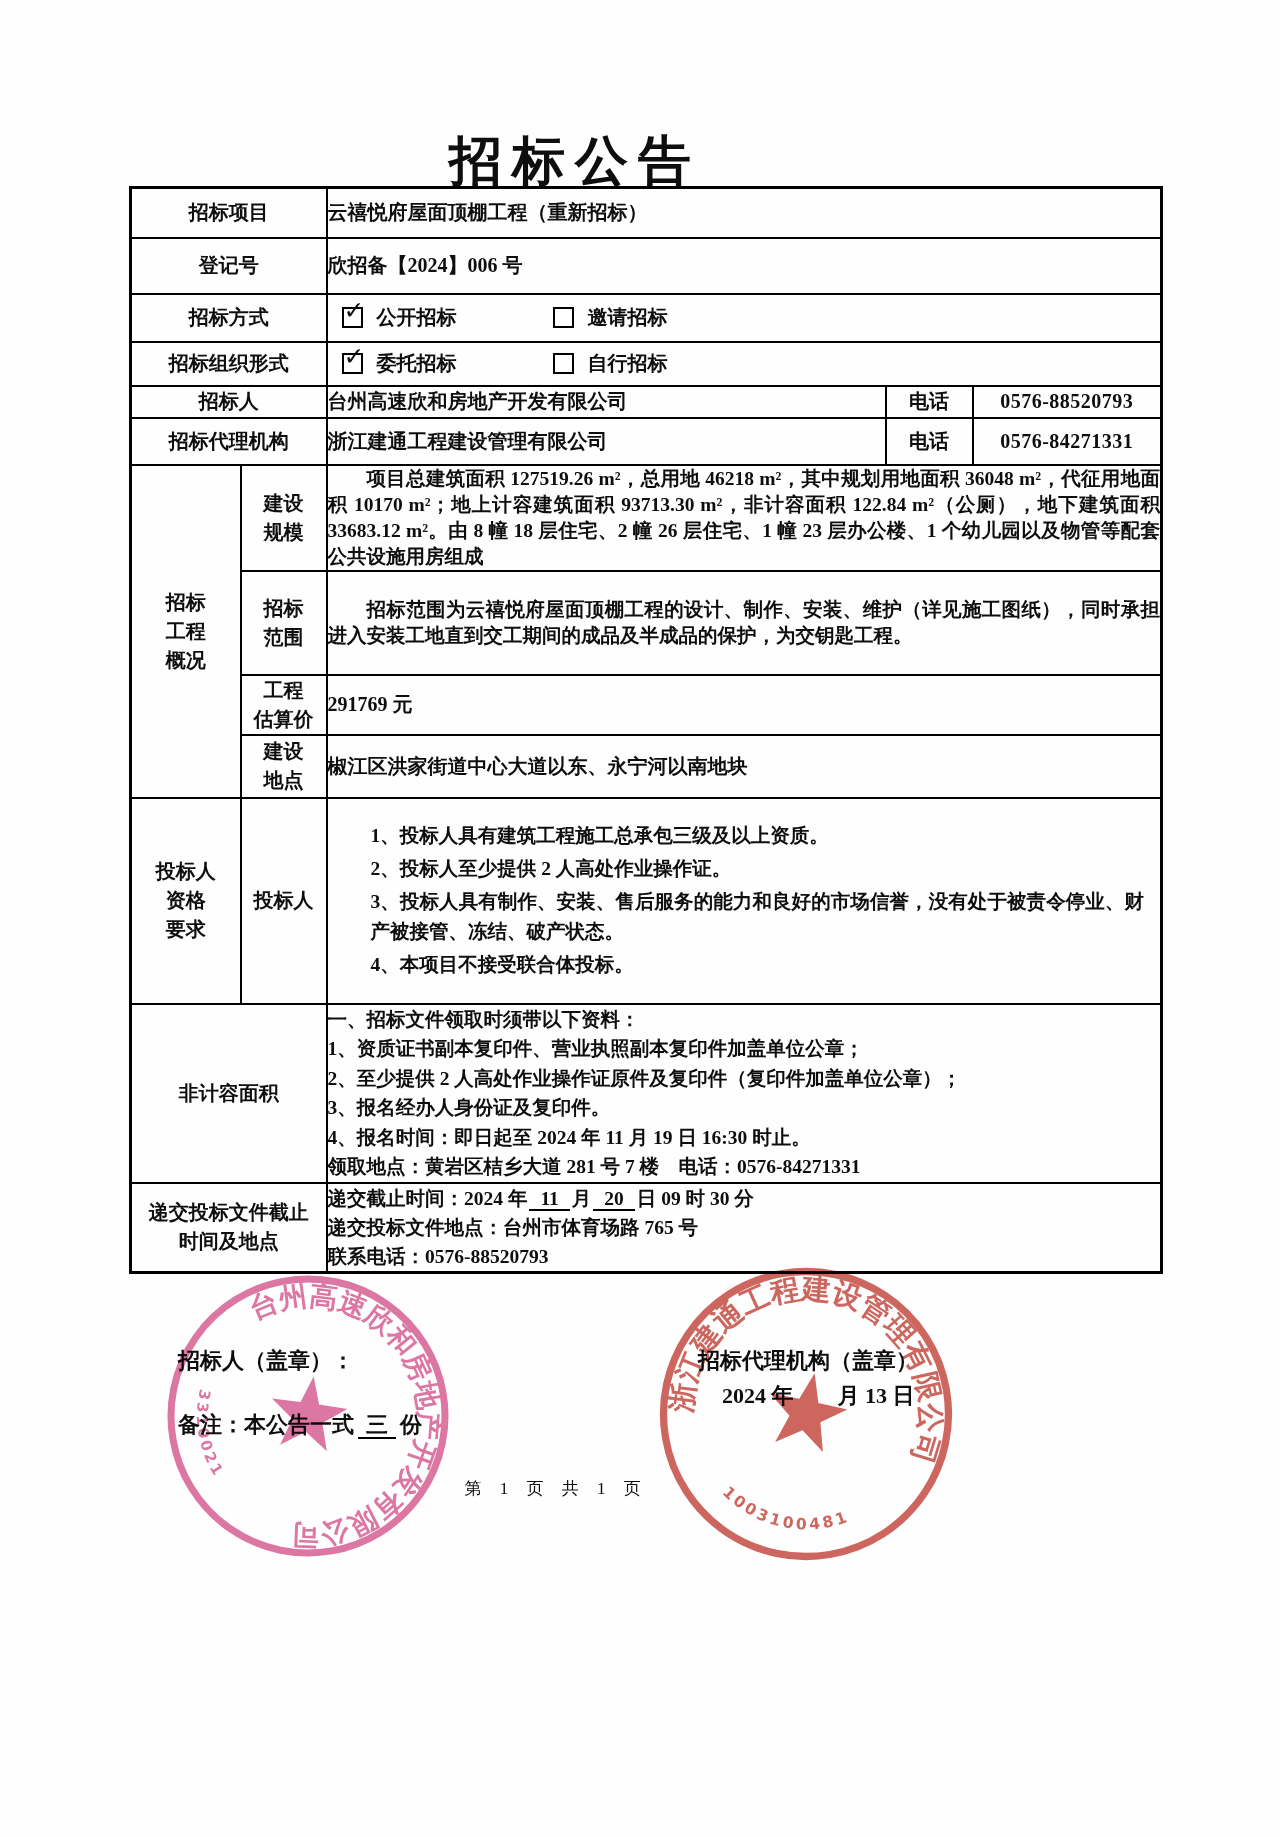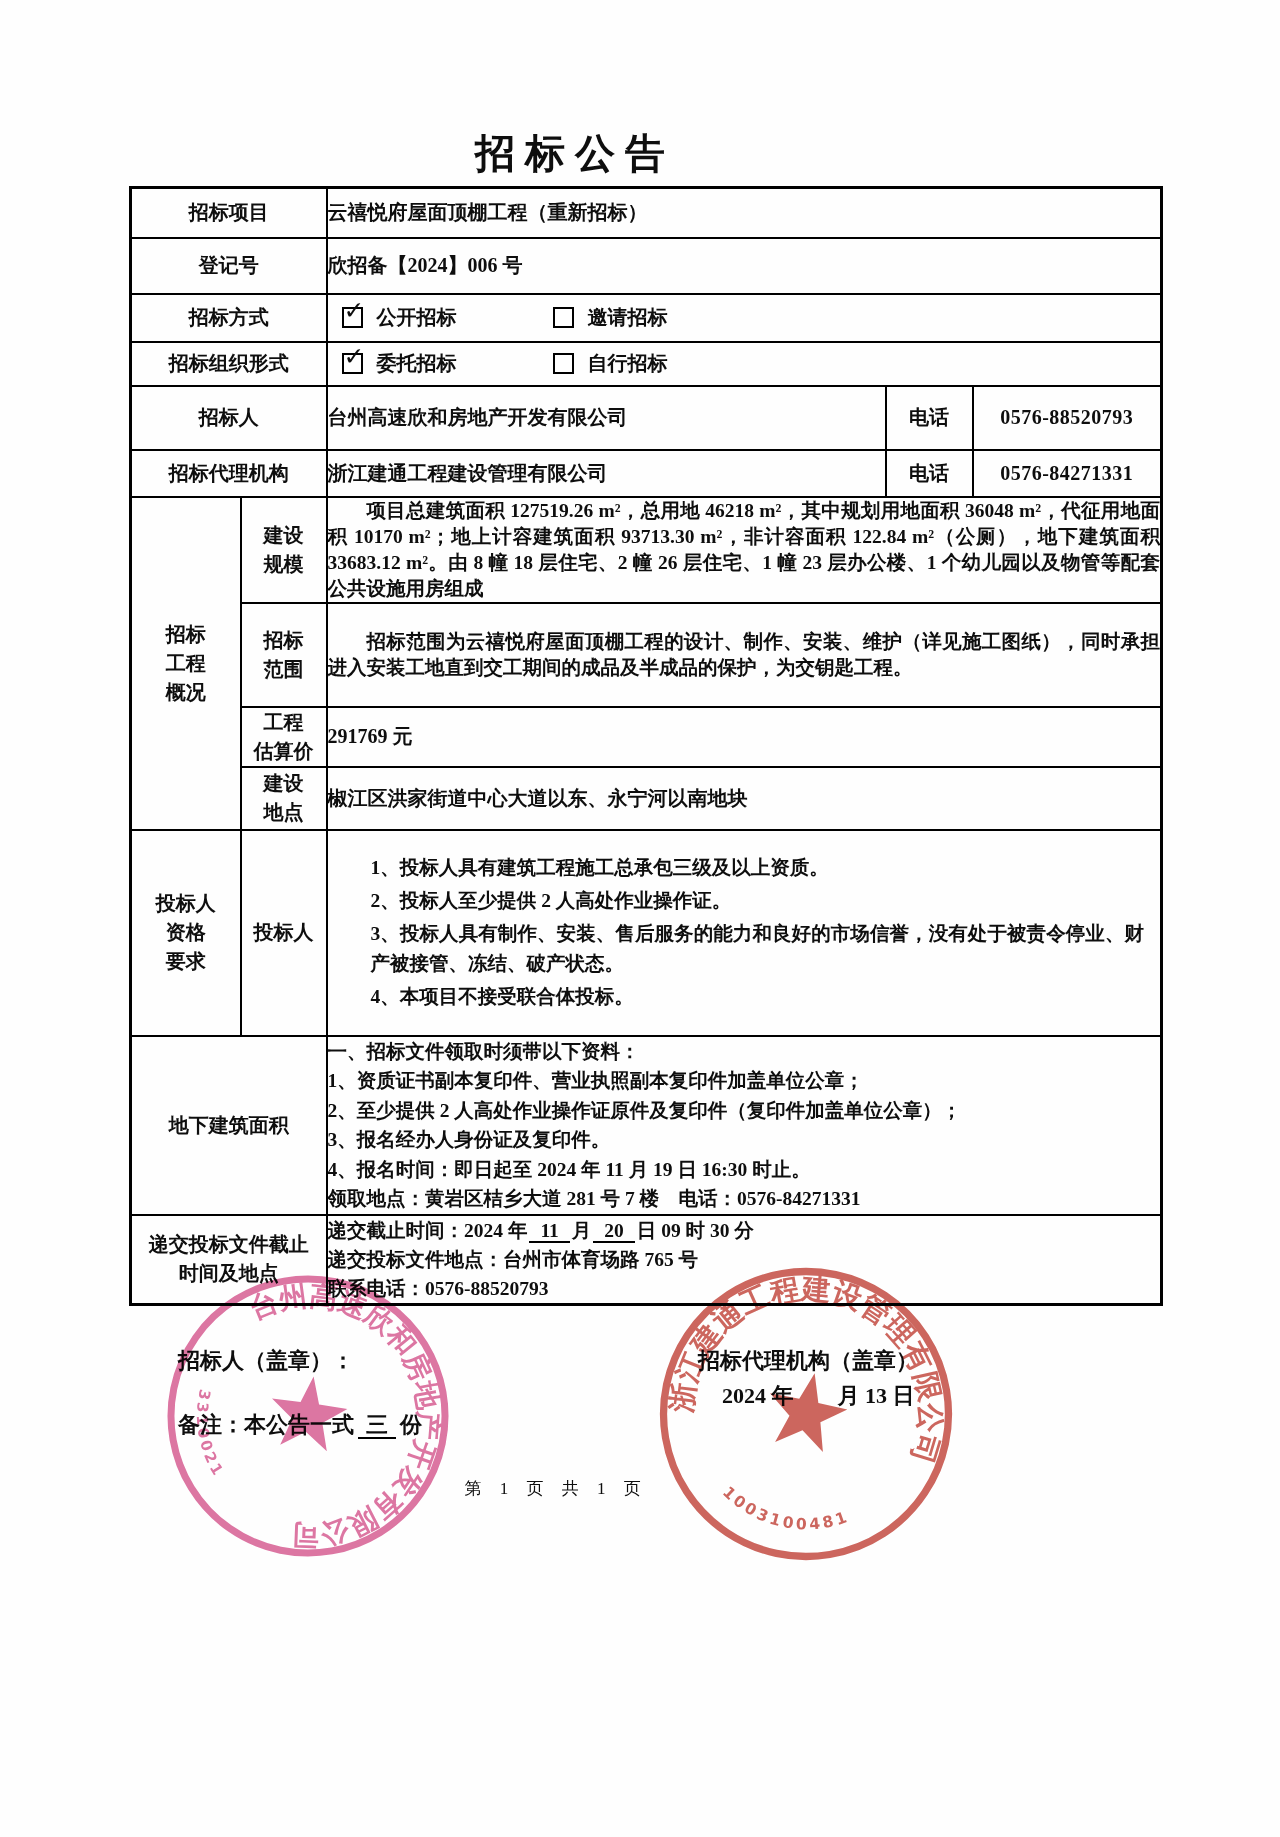"招标公告" .page-title { font-size: 40px -> 53px }
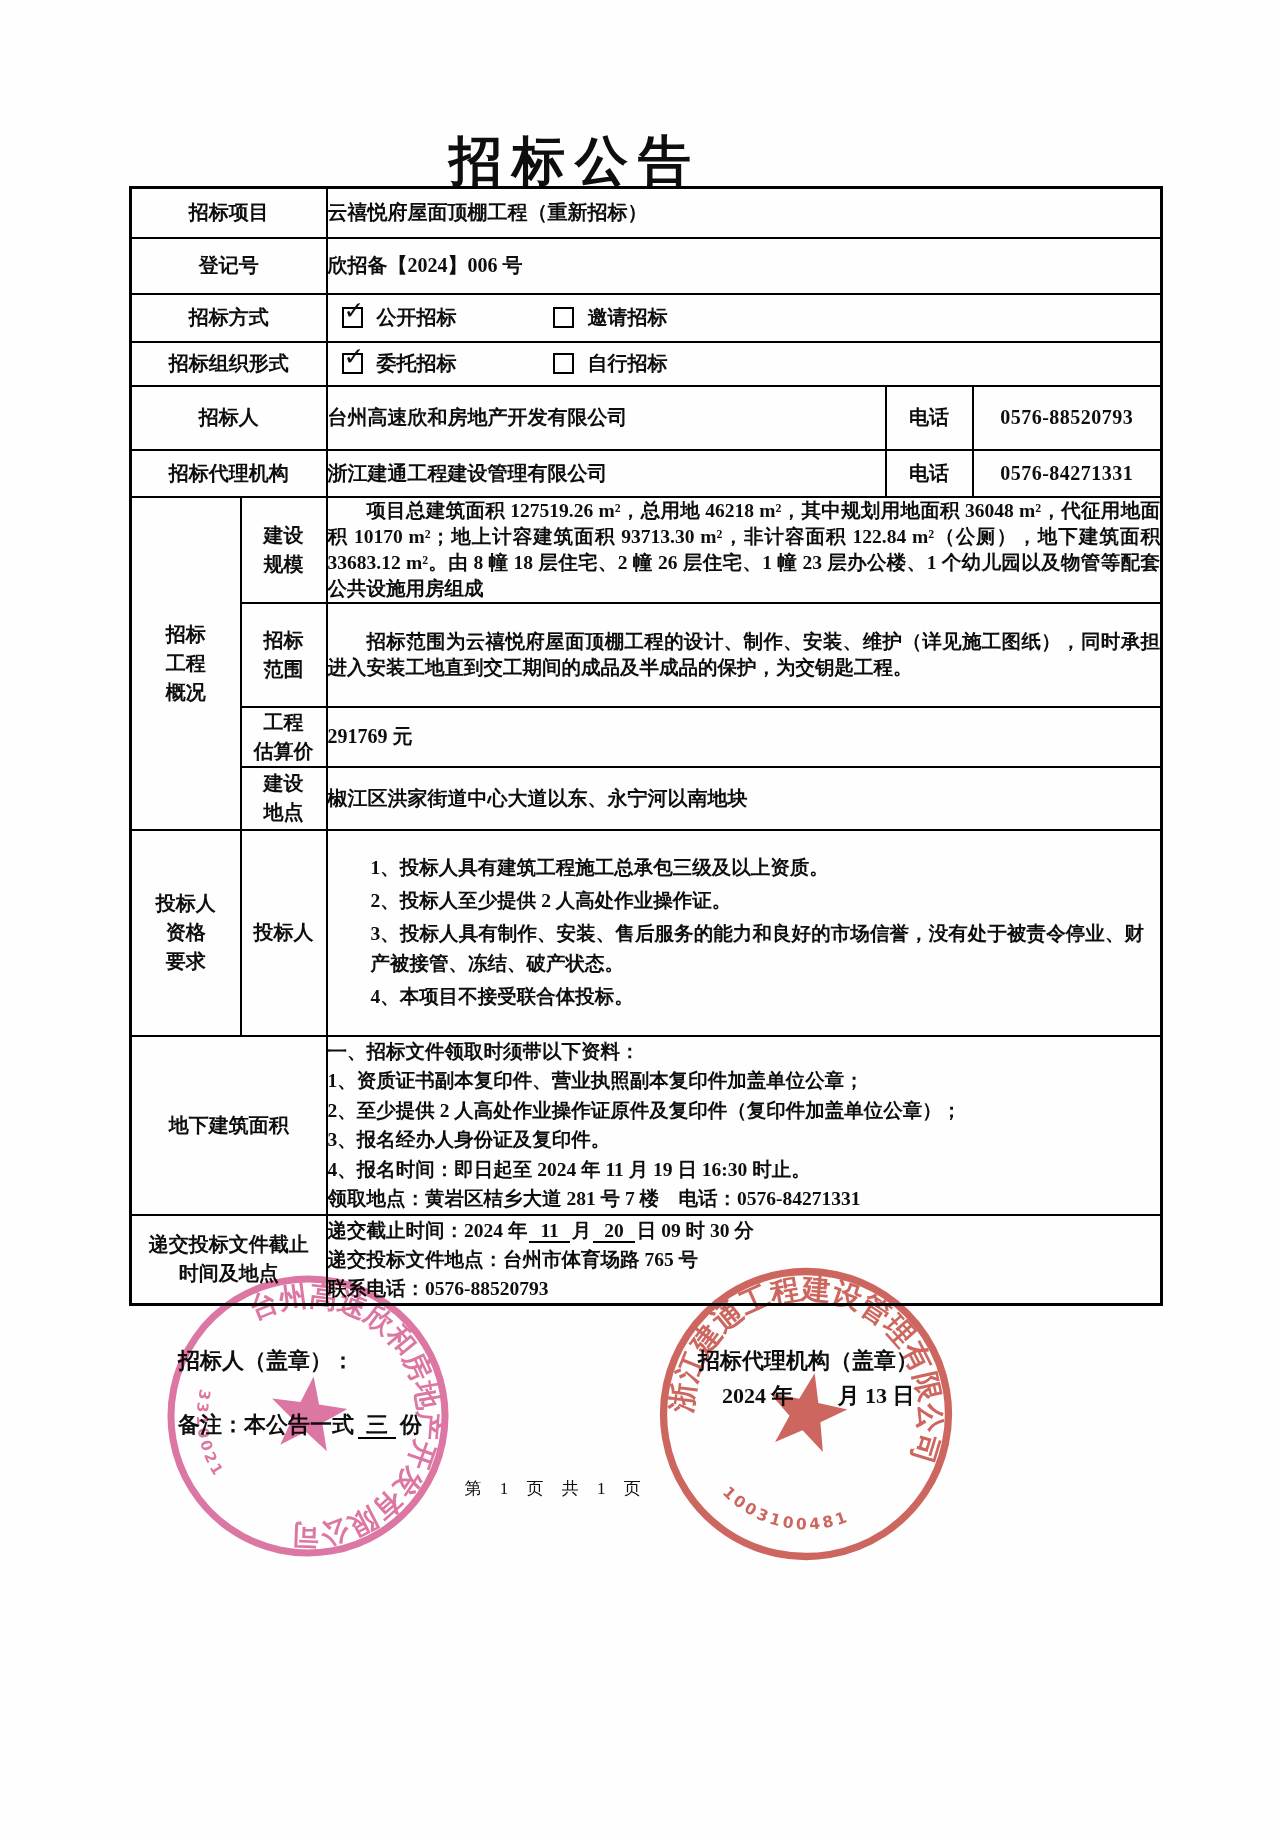"招标人" tr { height: 64px -> 32px }
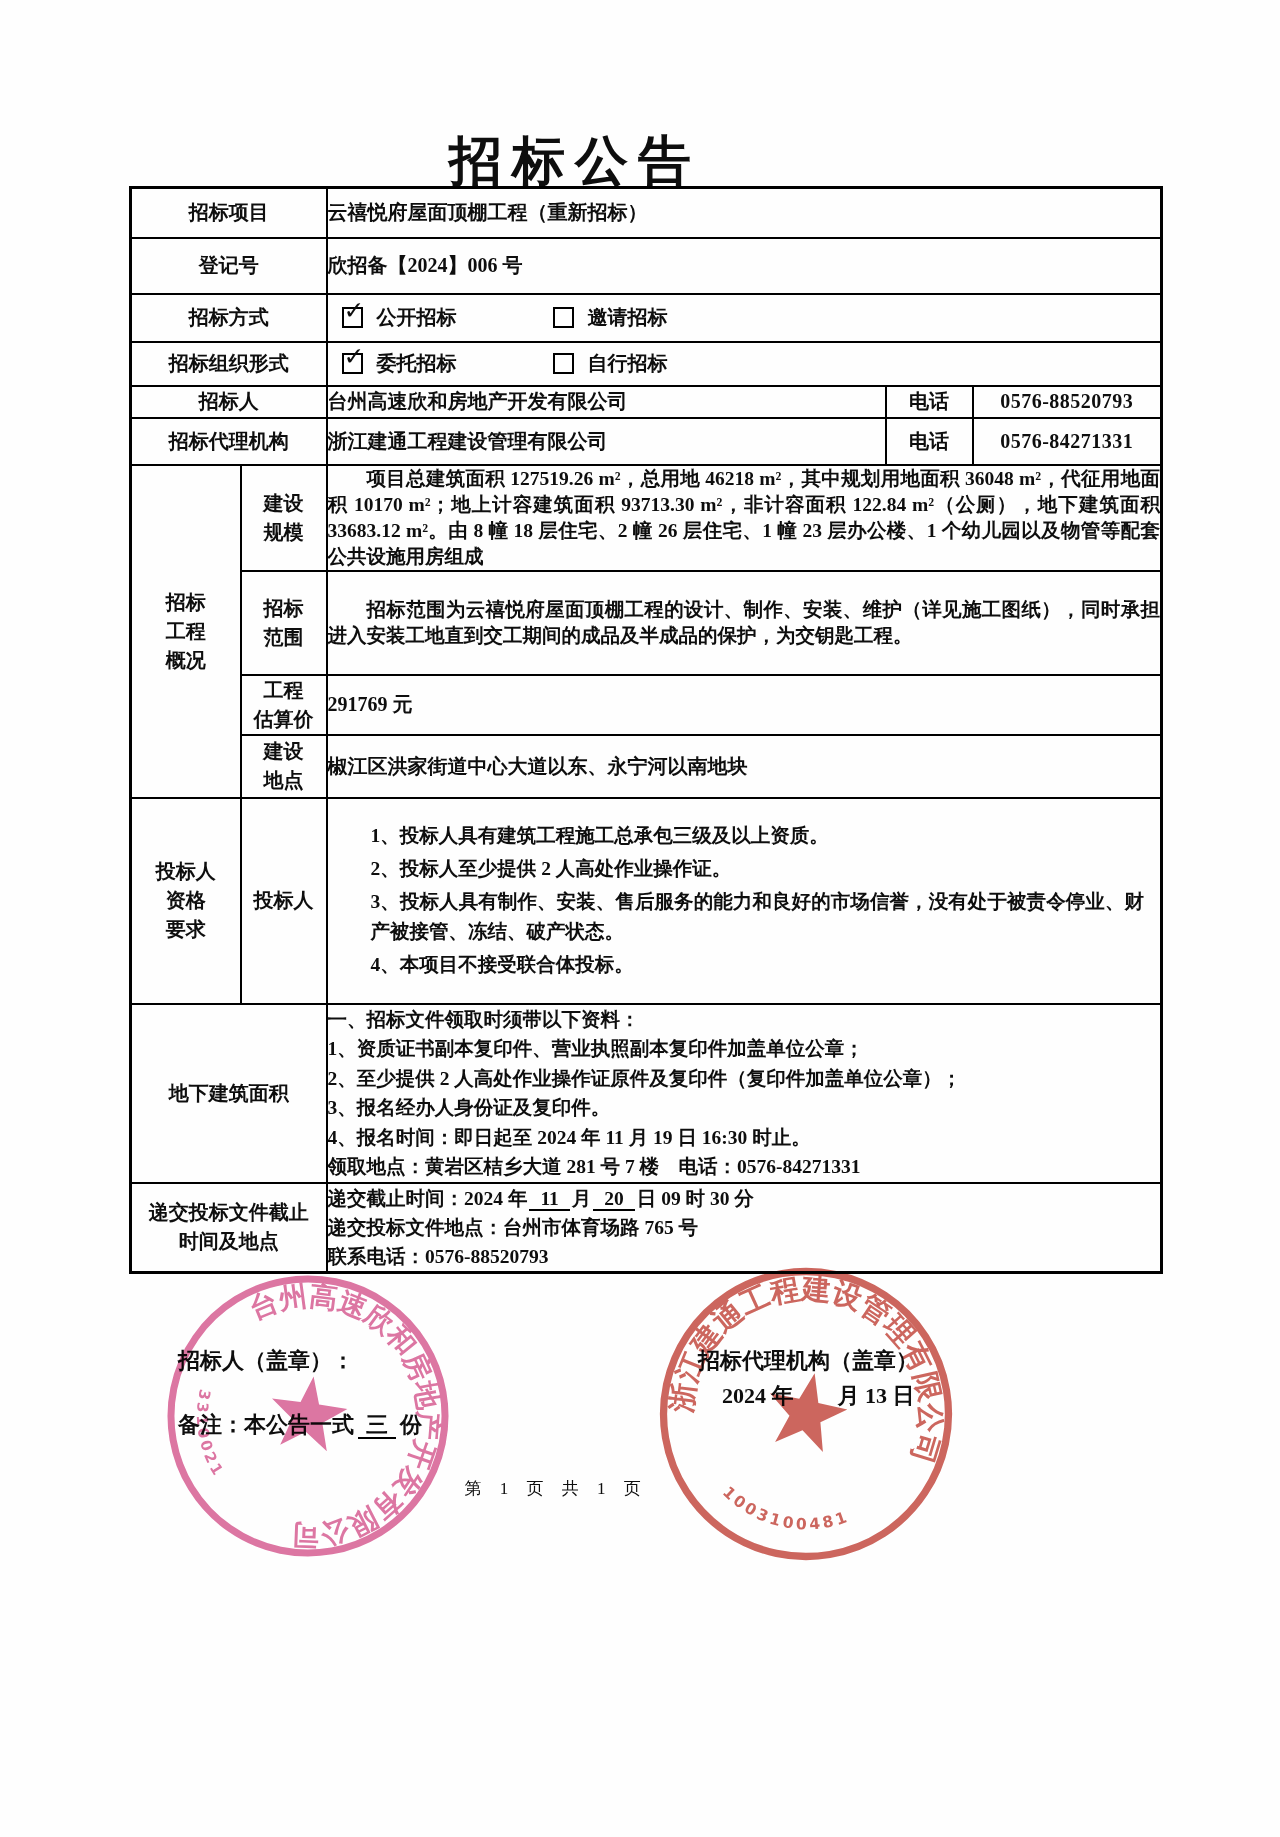"地下建筑面积" td.lab { text: 地下建筑 -> 非计容 }
